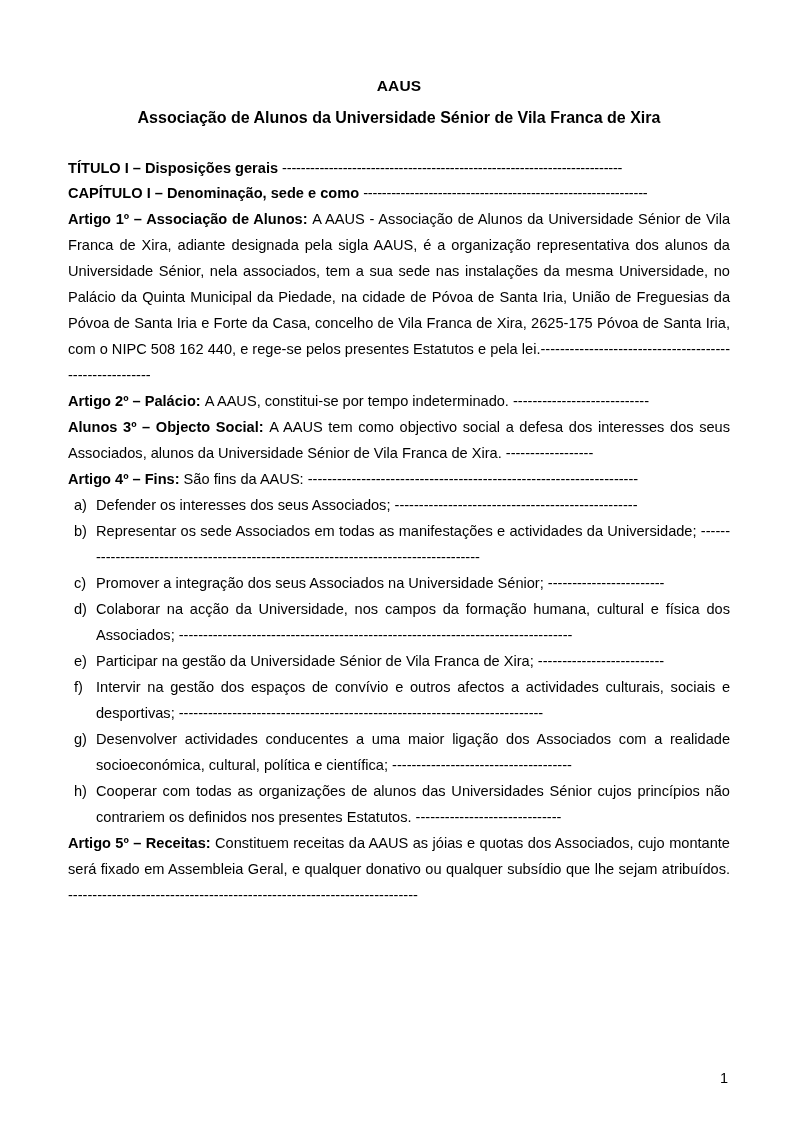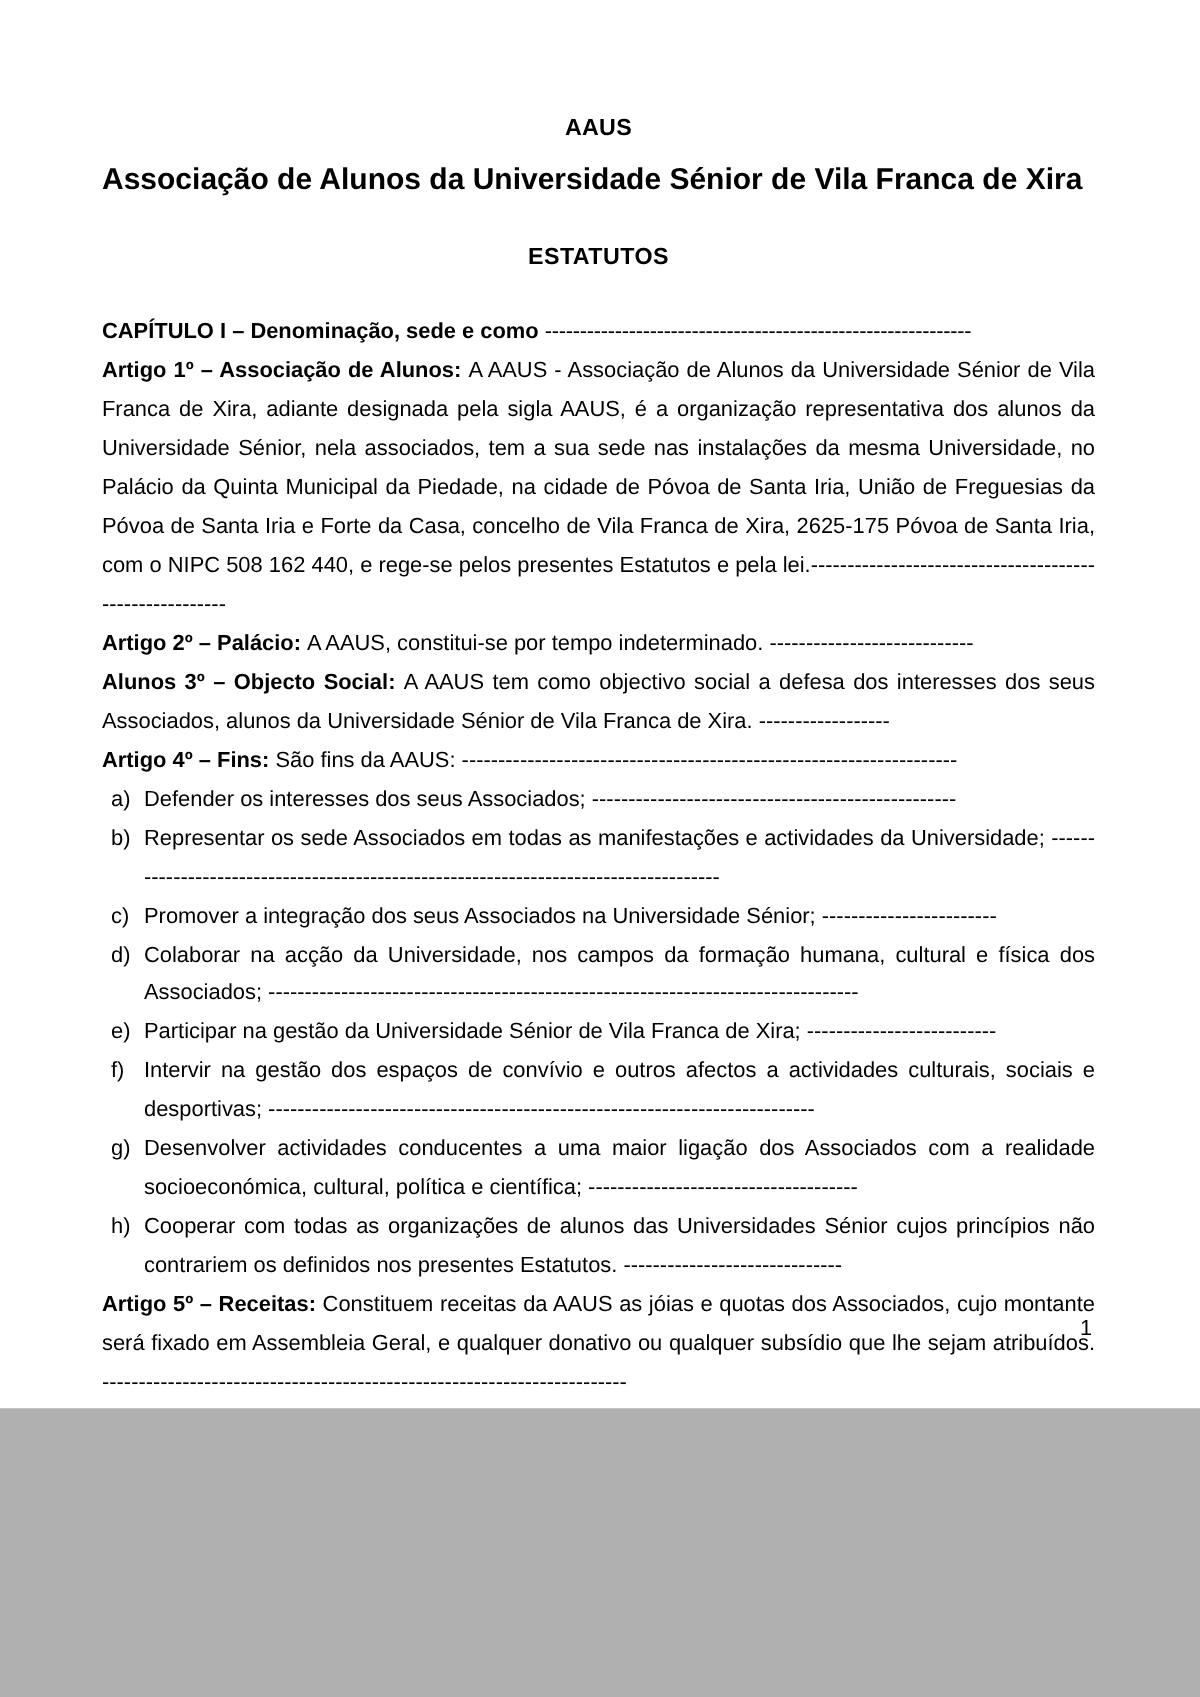"AAUS" .page { height: 939px -> 1131px }
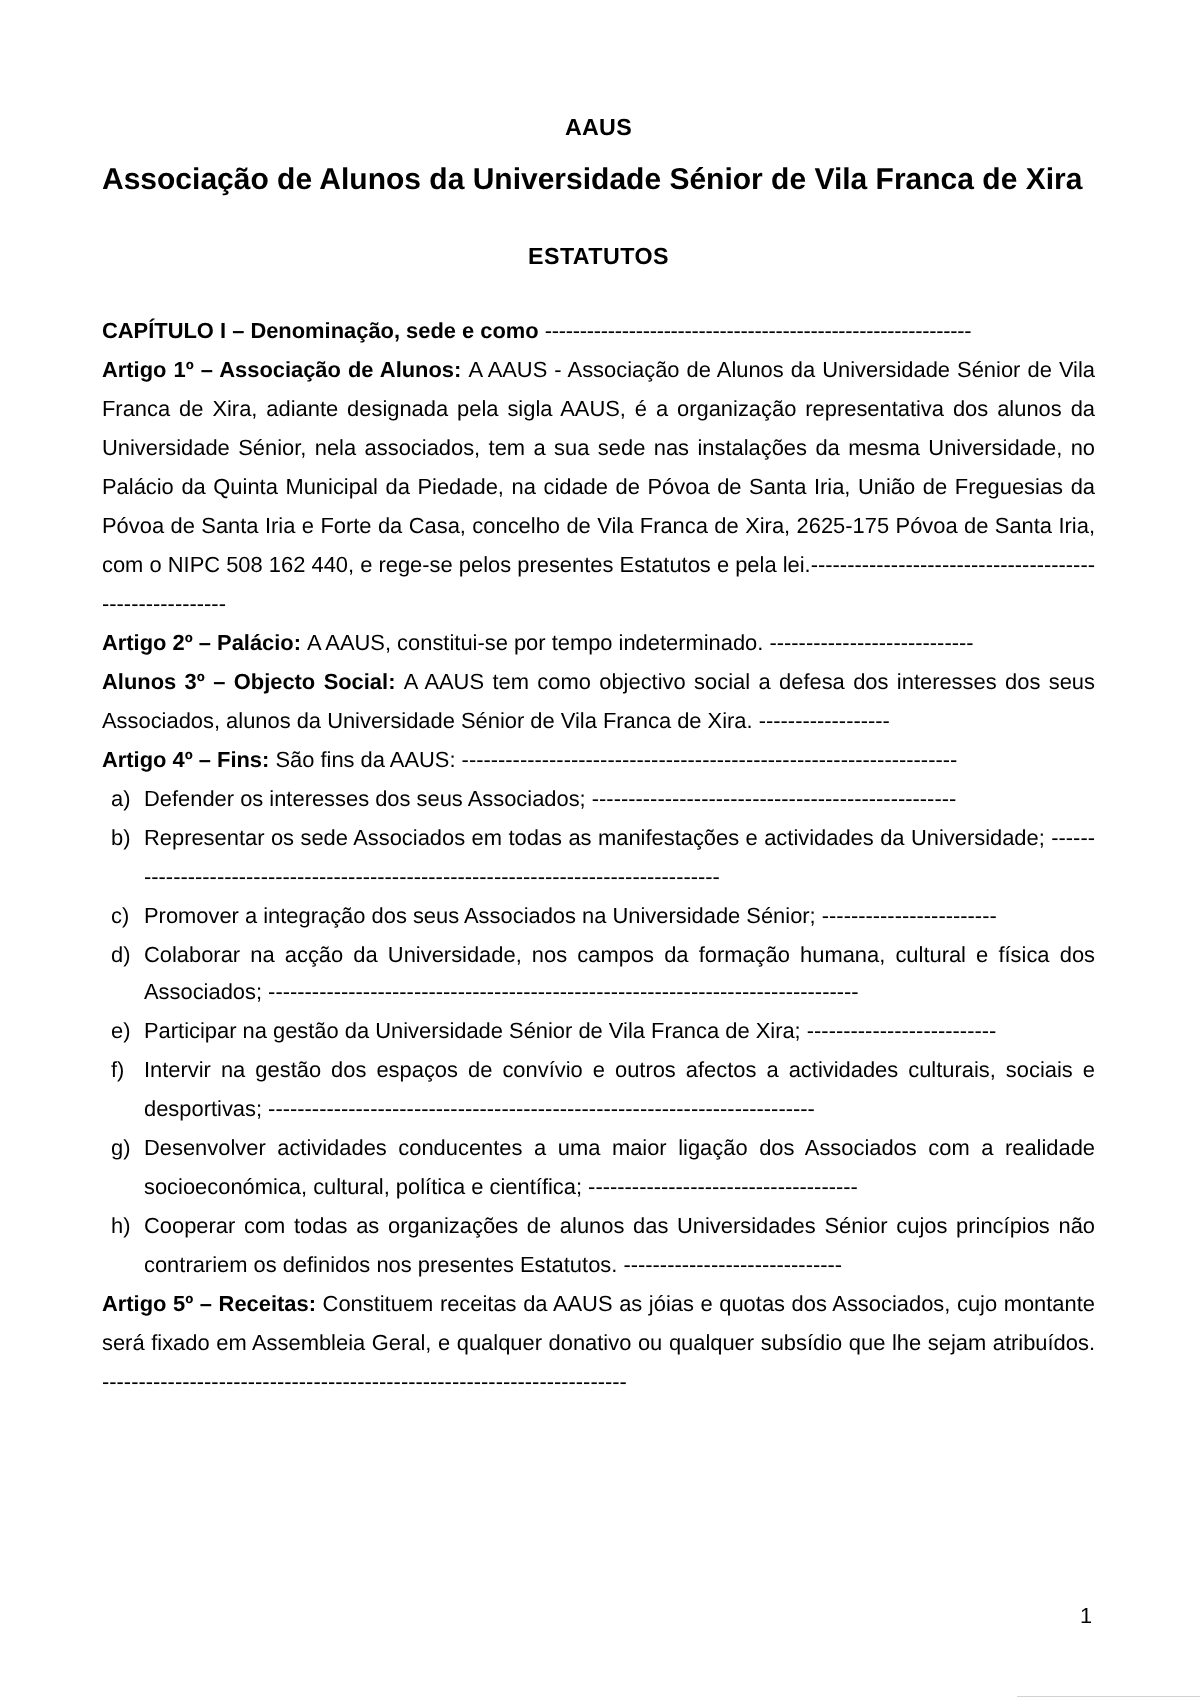"Associação de Alunos da Universidade" .doc-subtitle { font-size: 20px -> 16px; text-align: none -> center }
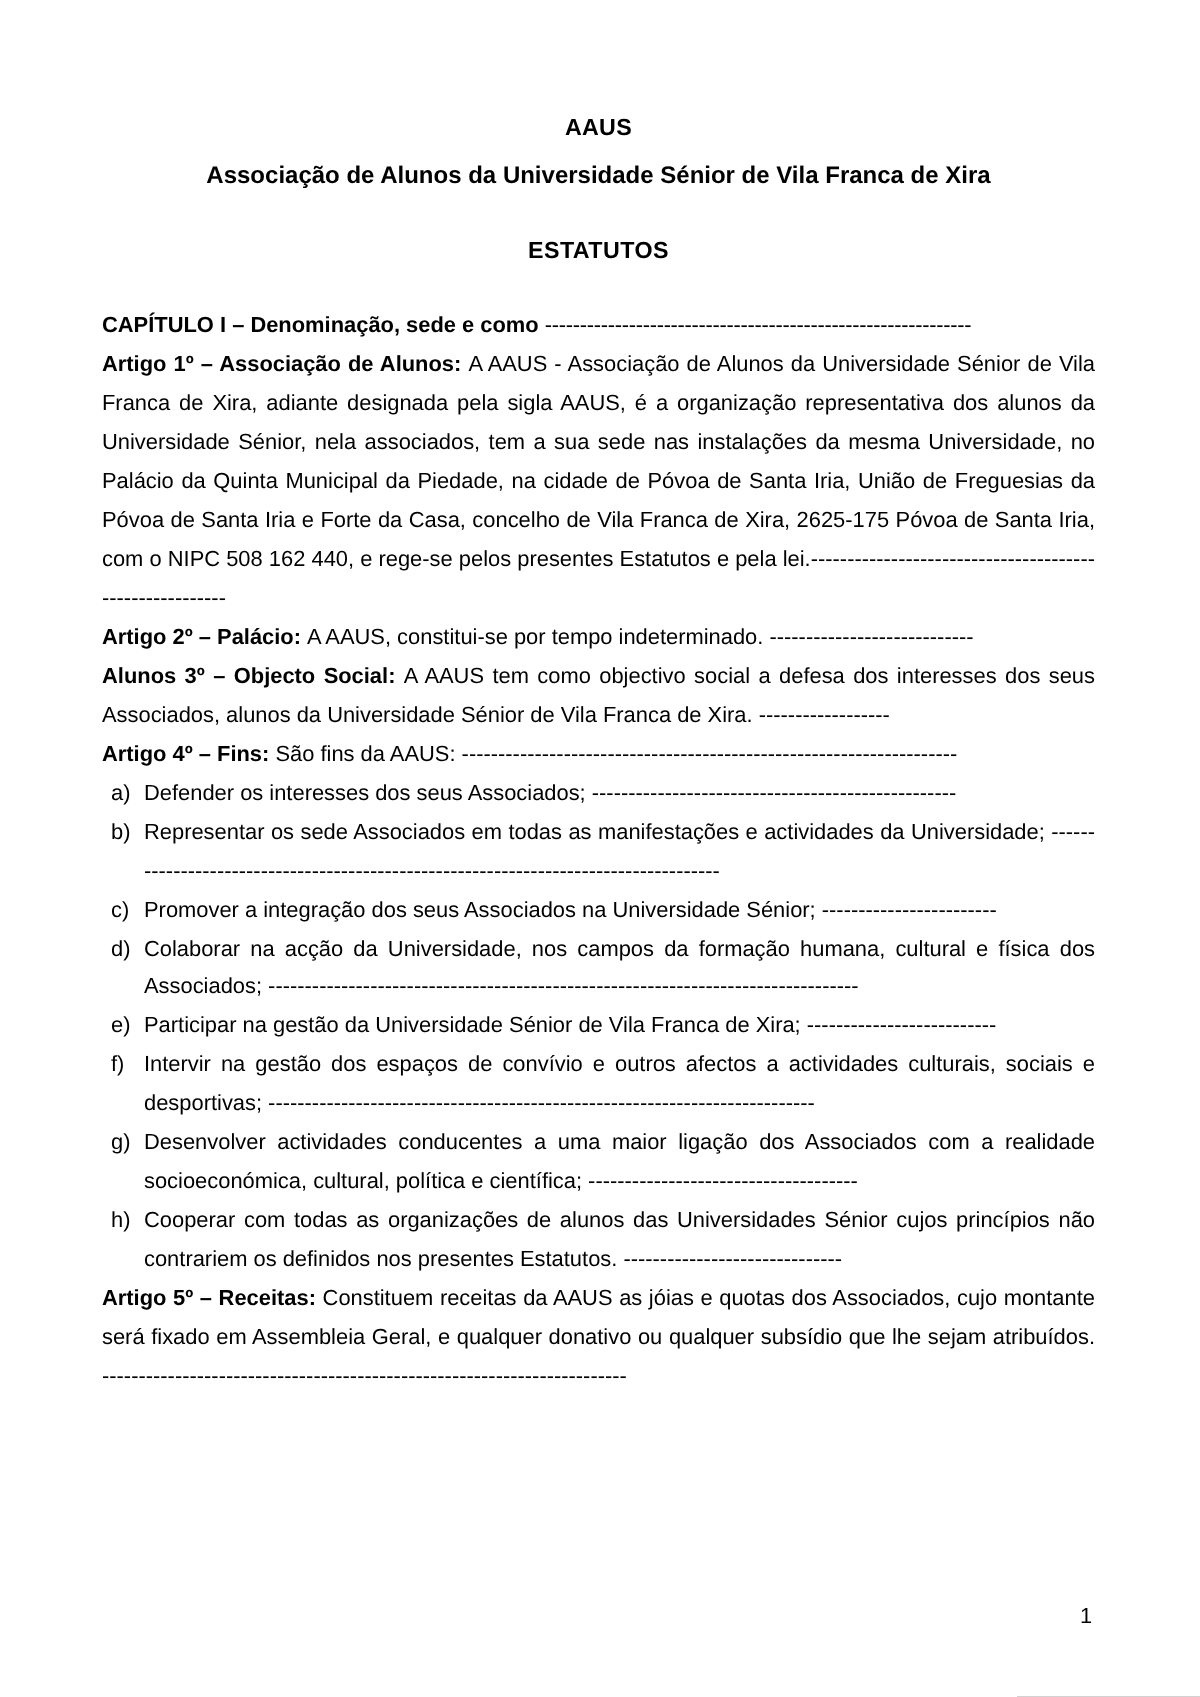"TÍTULO I – Disposições gerais" p.para { html: none -> <p><span>TÍTULO I – Disposições gerais </span><span>-------------------------------------------------------------------------</span></p> }
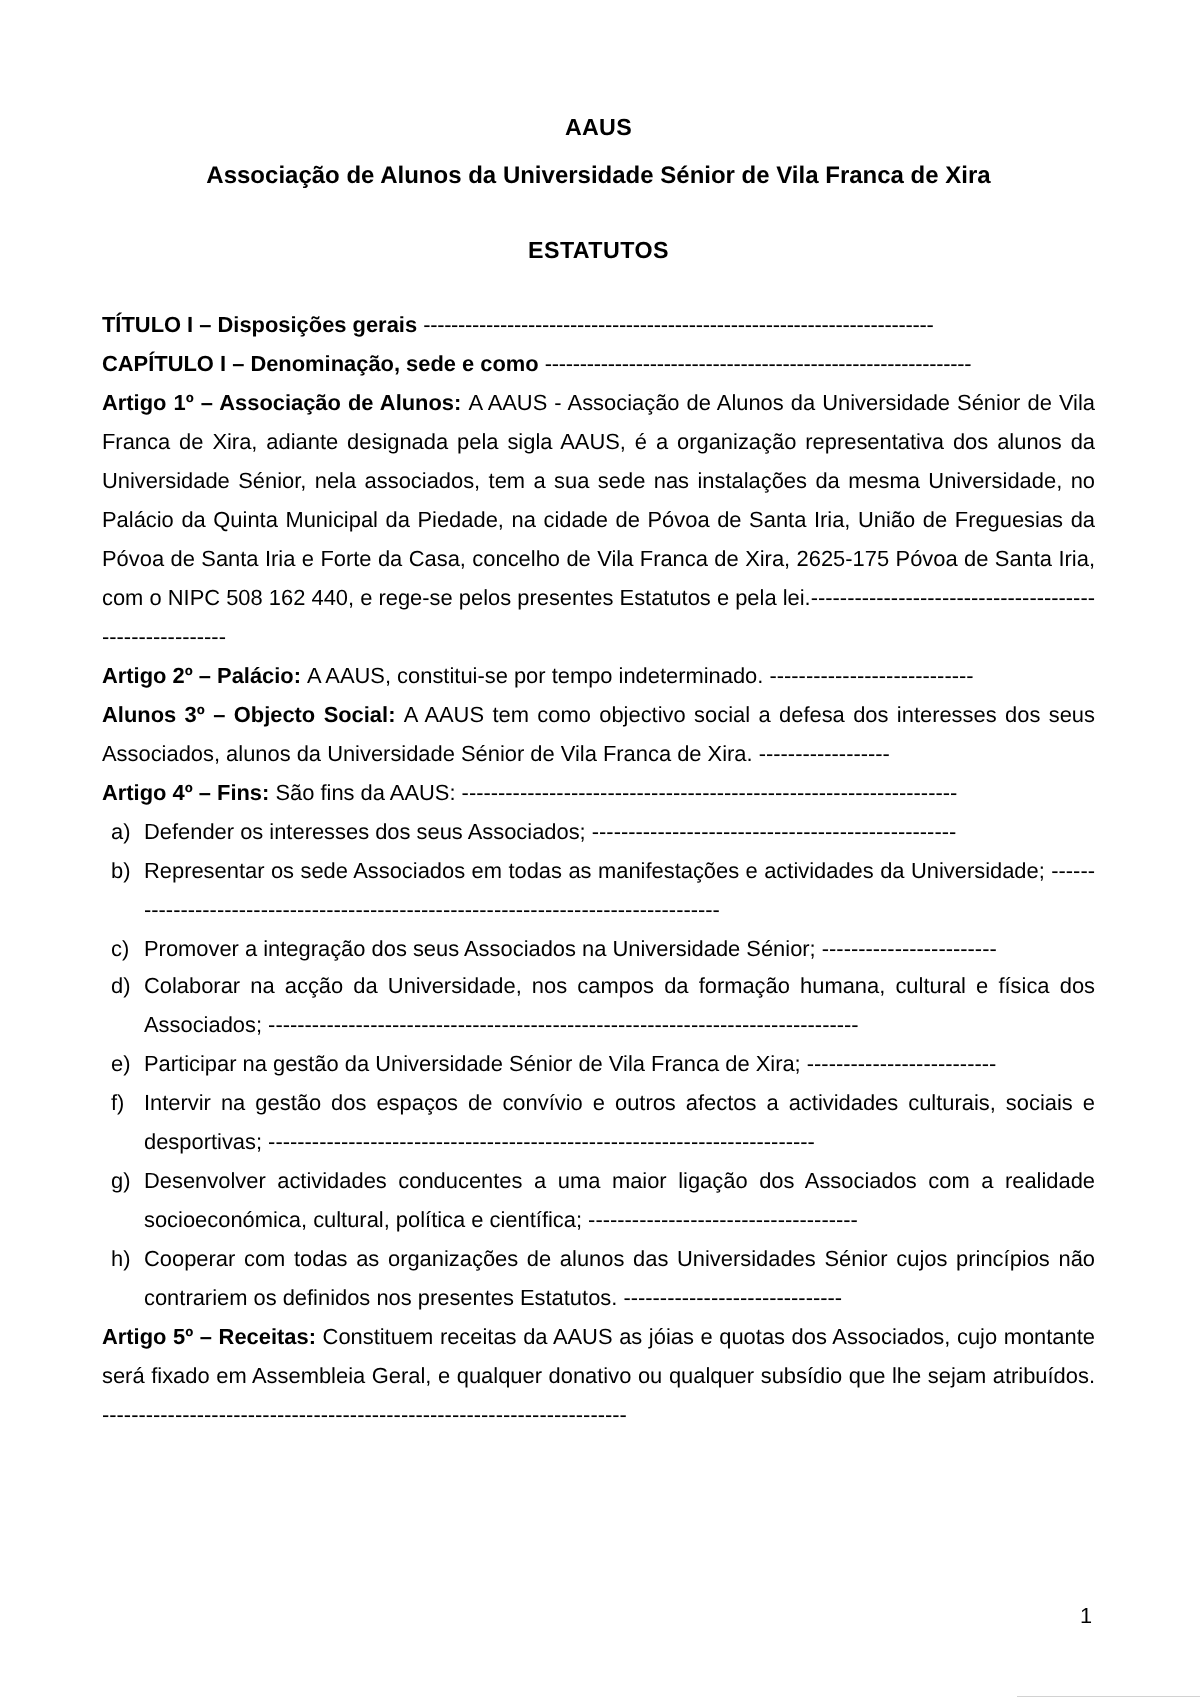"ESTATUTOS" div.doc-heading { html: <div>ESTATUTOS</div> -> none }
